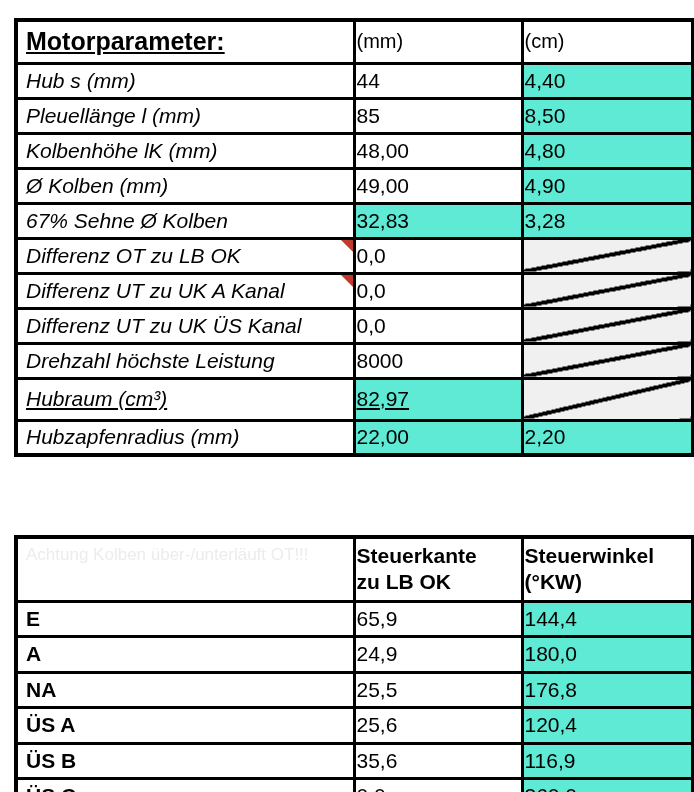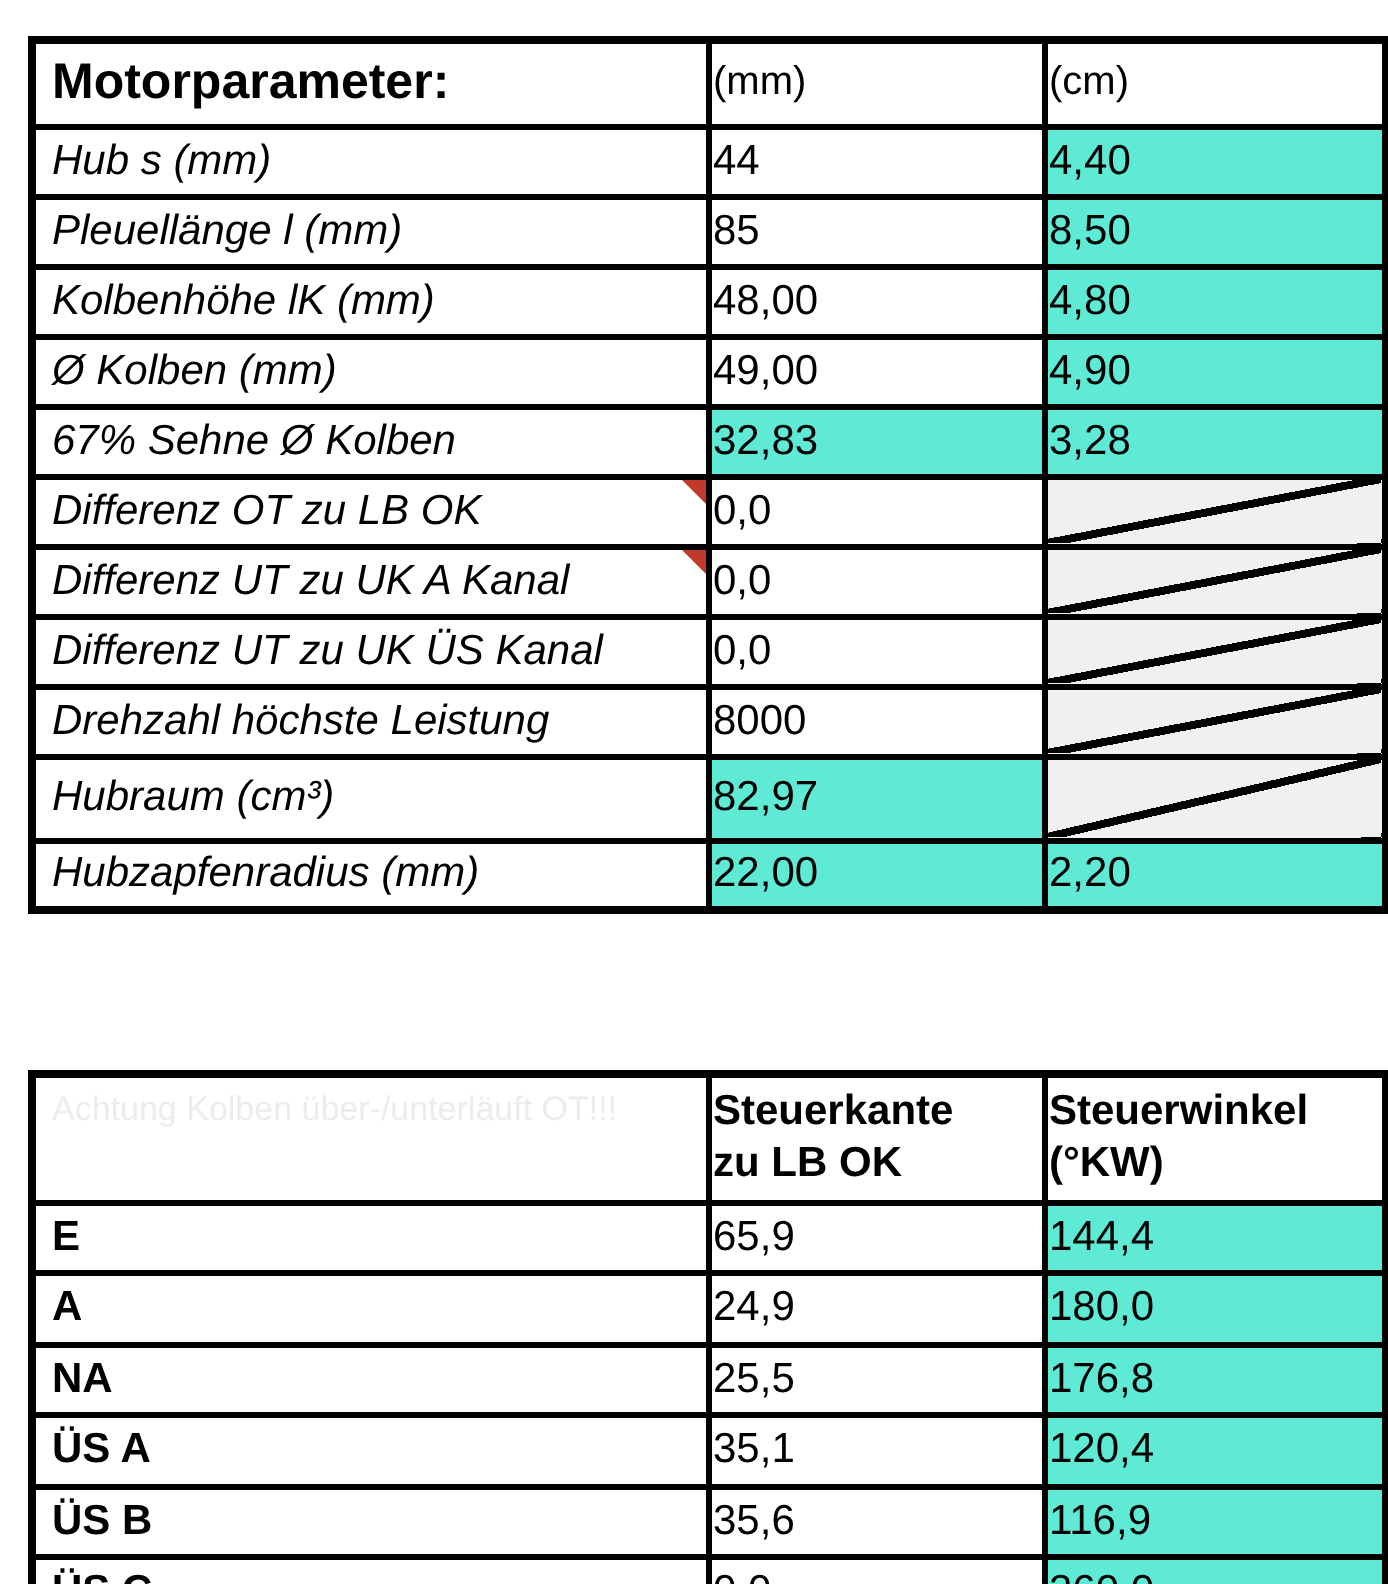"Motorparameter:" .title-cell { text-decoration: none -> underline }
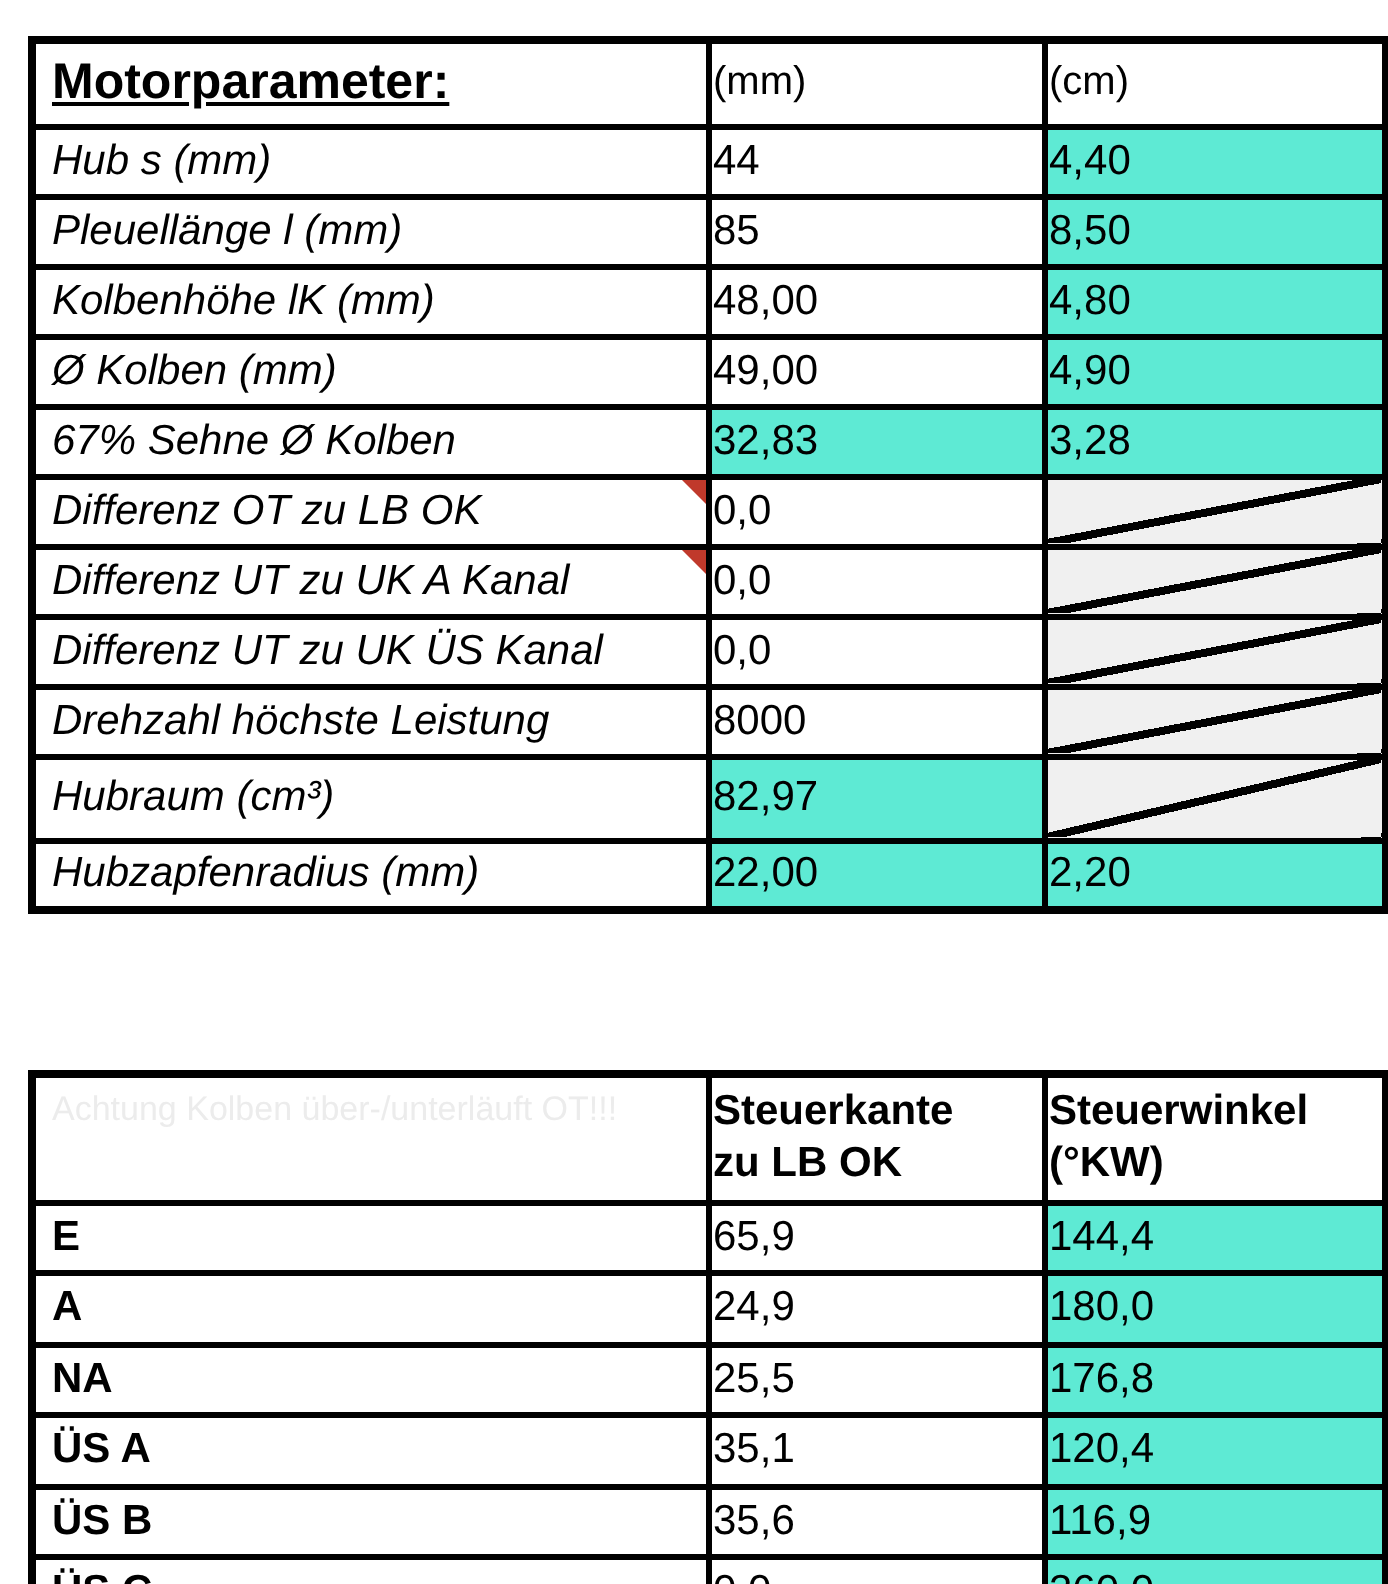"Hubraum (cm³)" .t1 tr.tall { text-decoration: none -> underline }
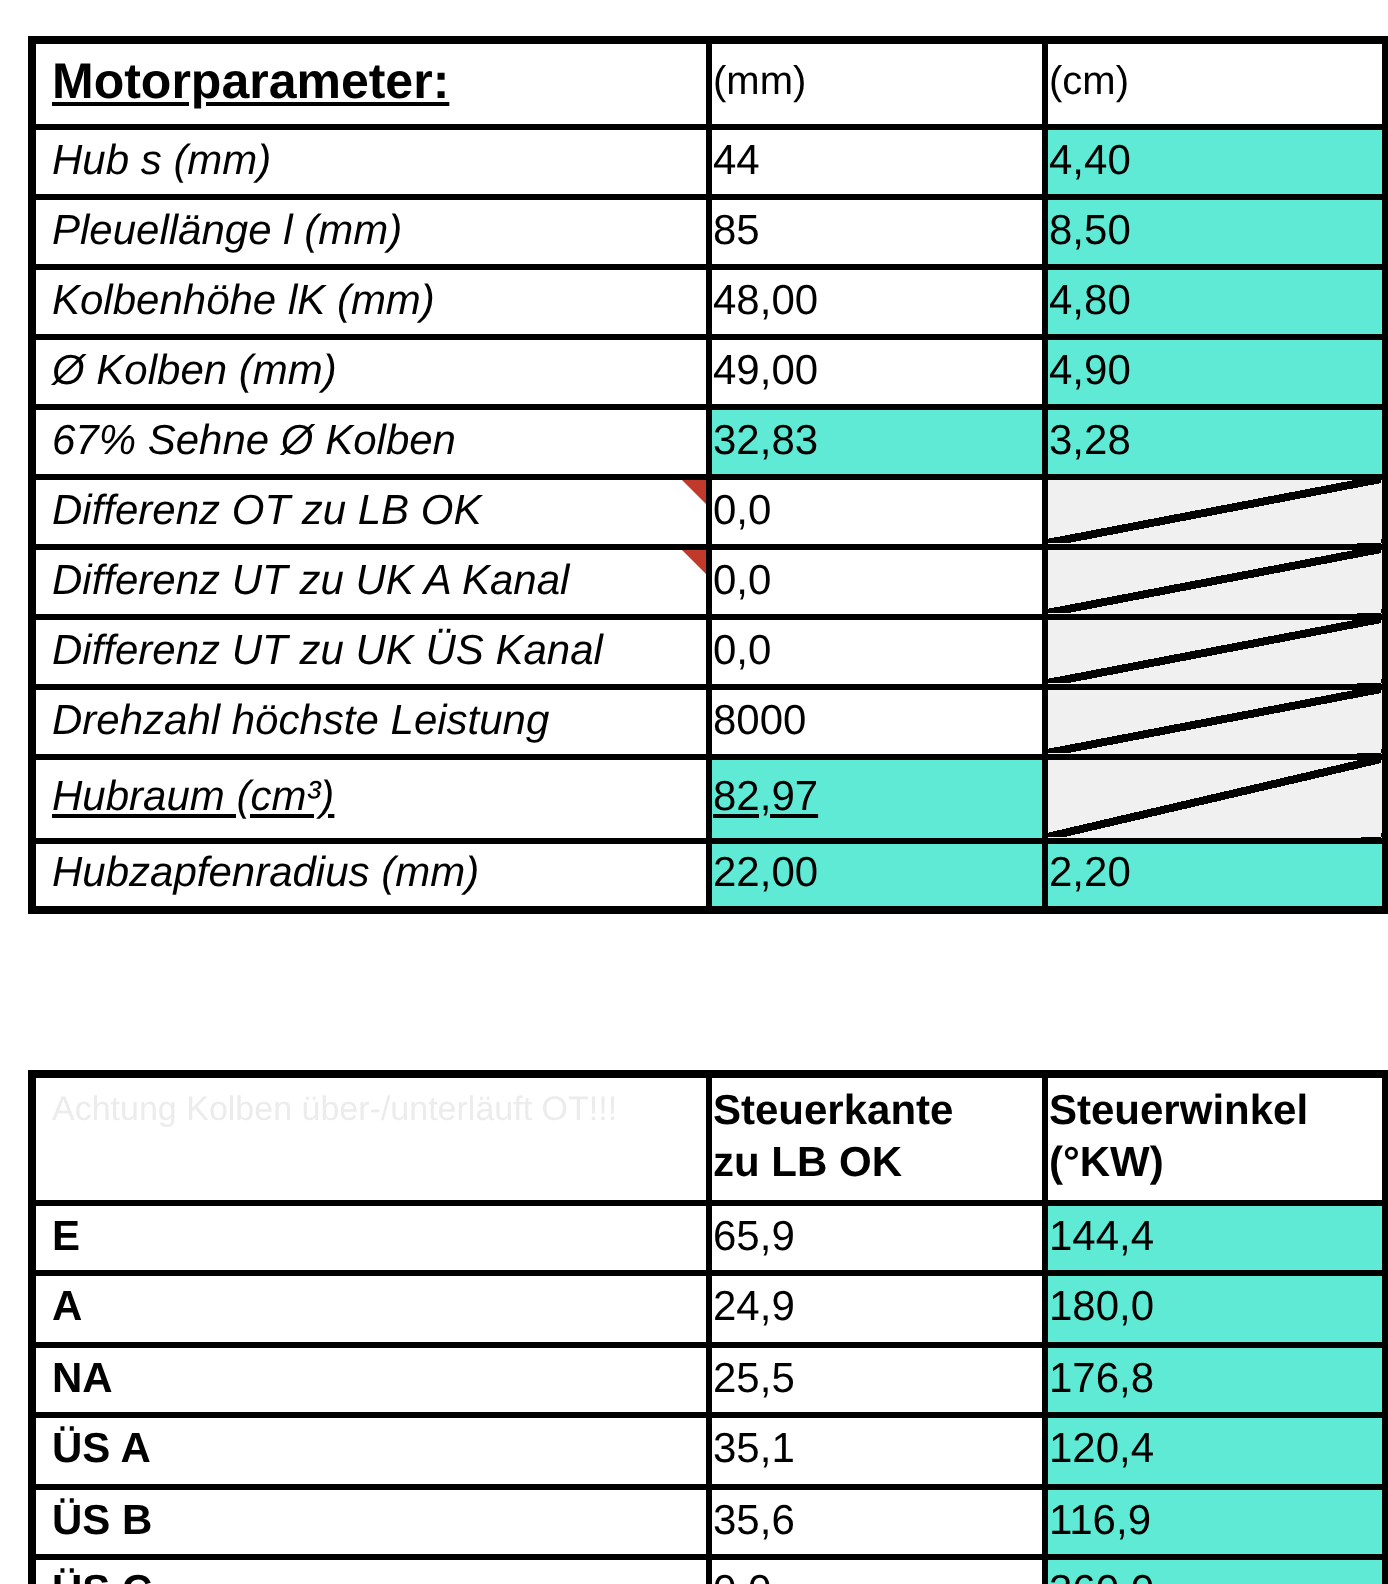"35,1" td.num-cell { text: 35,1 -> 25,6 }
